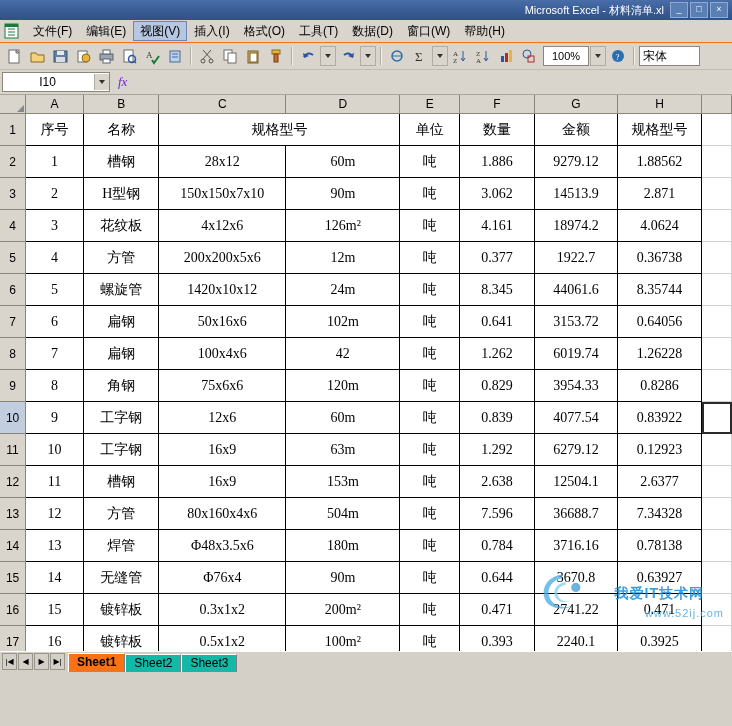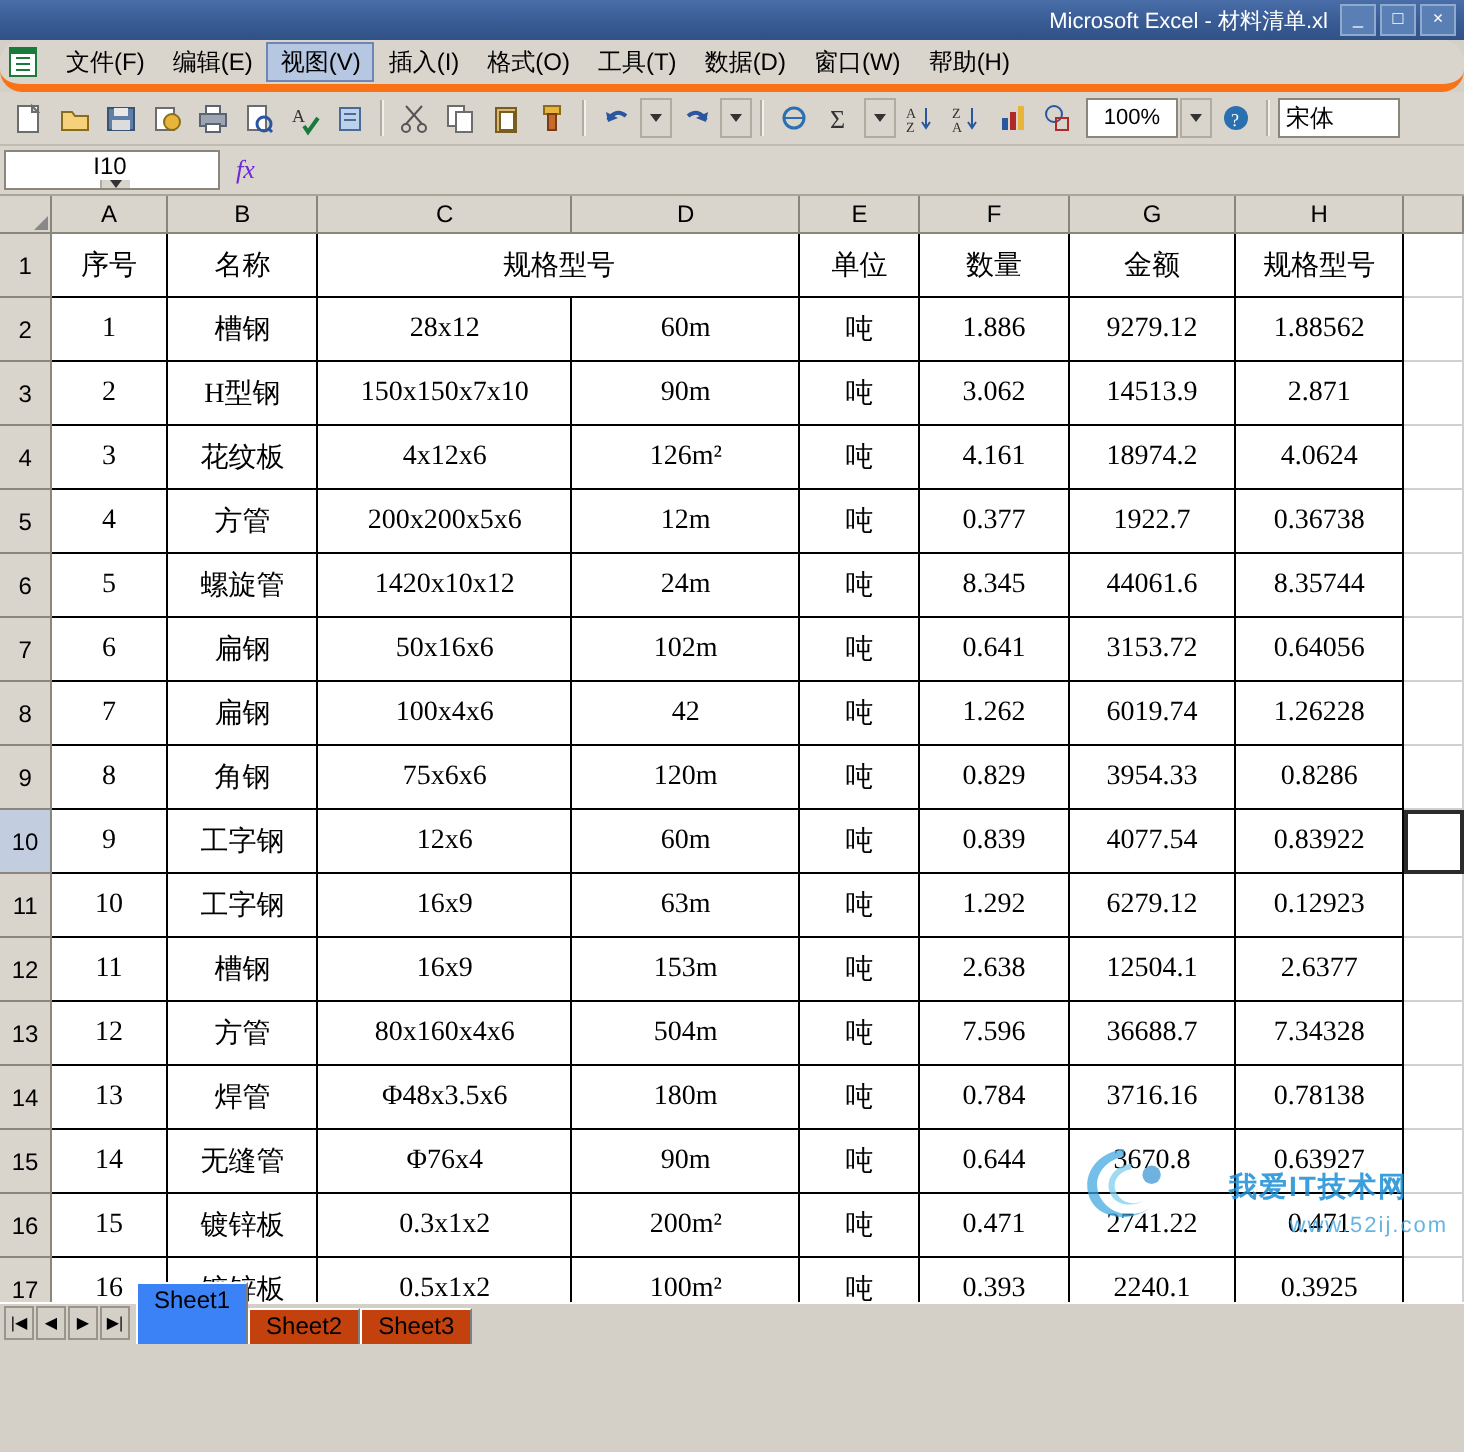"文件(F)" .menubar { border-bottom: 4px solid #f97316 -> 1px solid #f97316; border-radius: 11px -> none }
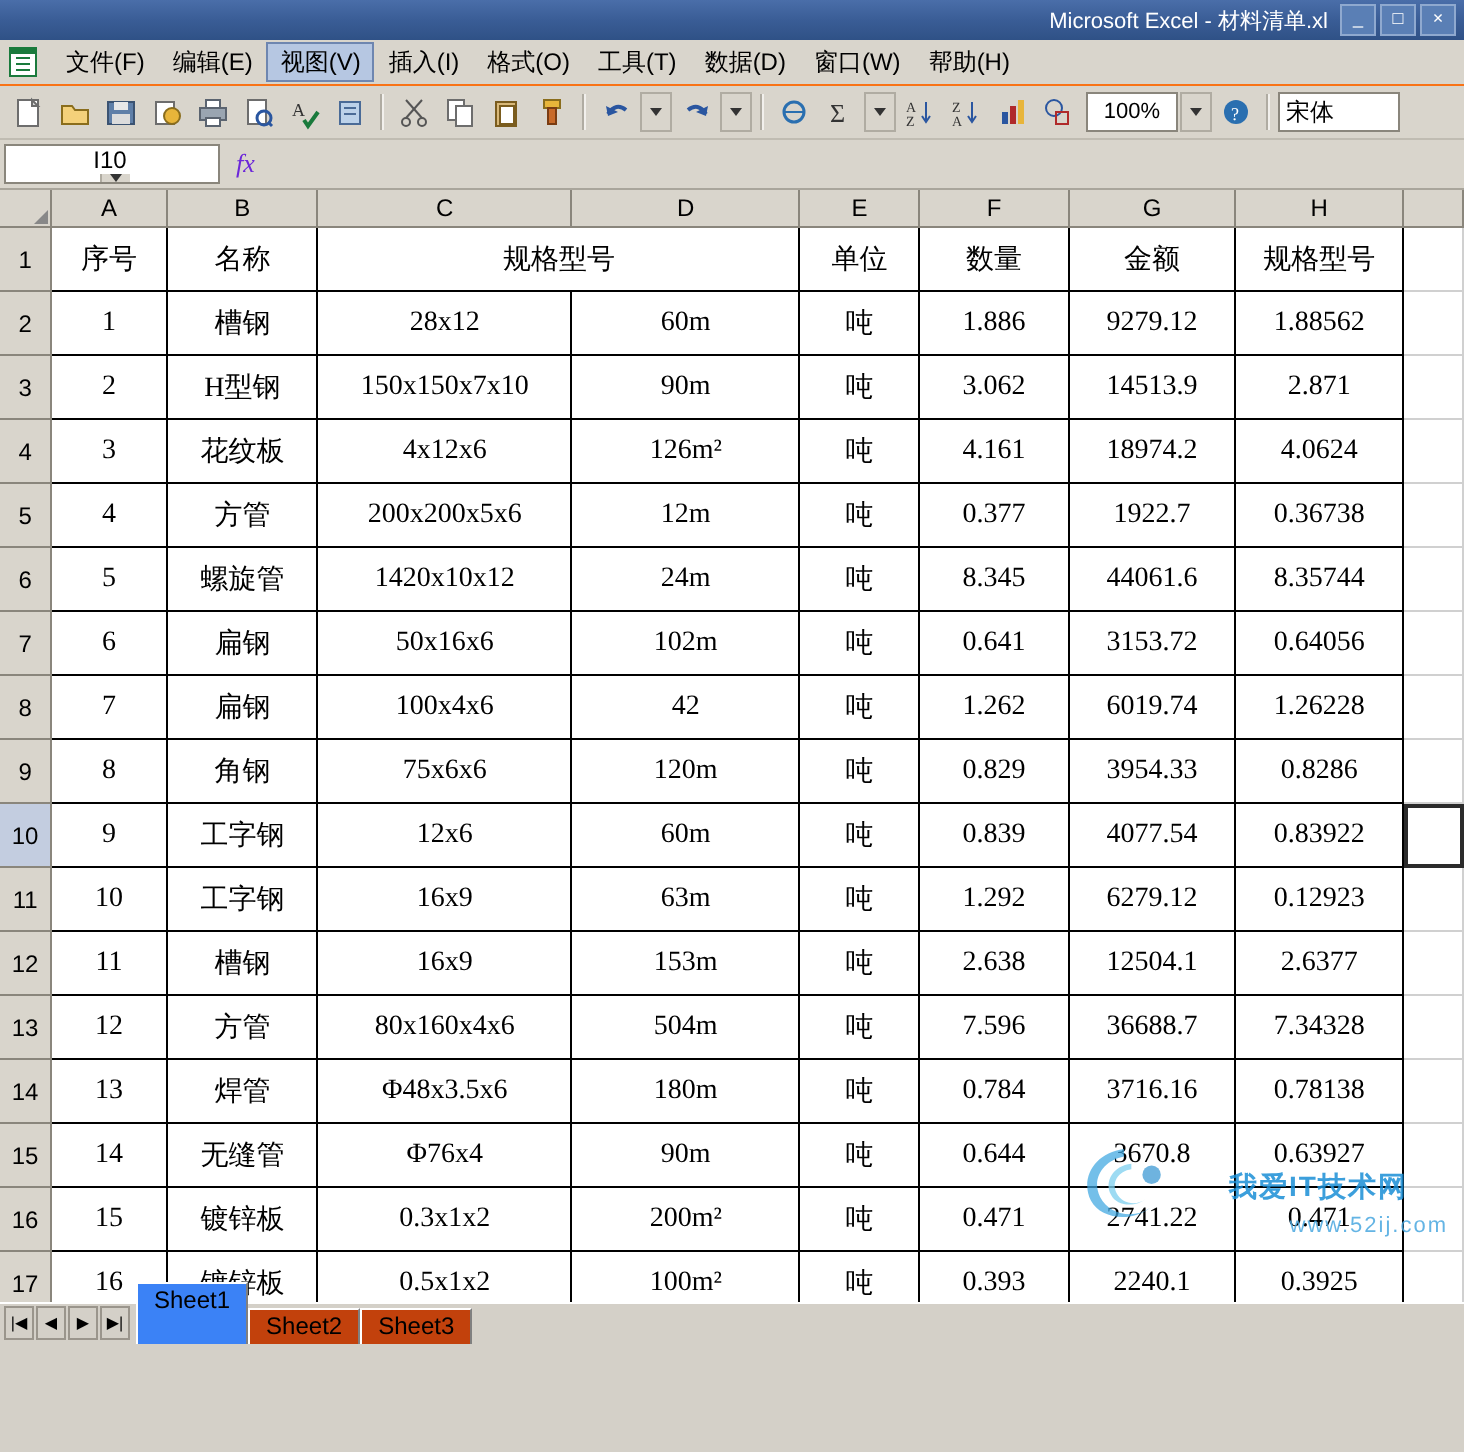"I10" .namebox { flex-direction: column -> none }
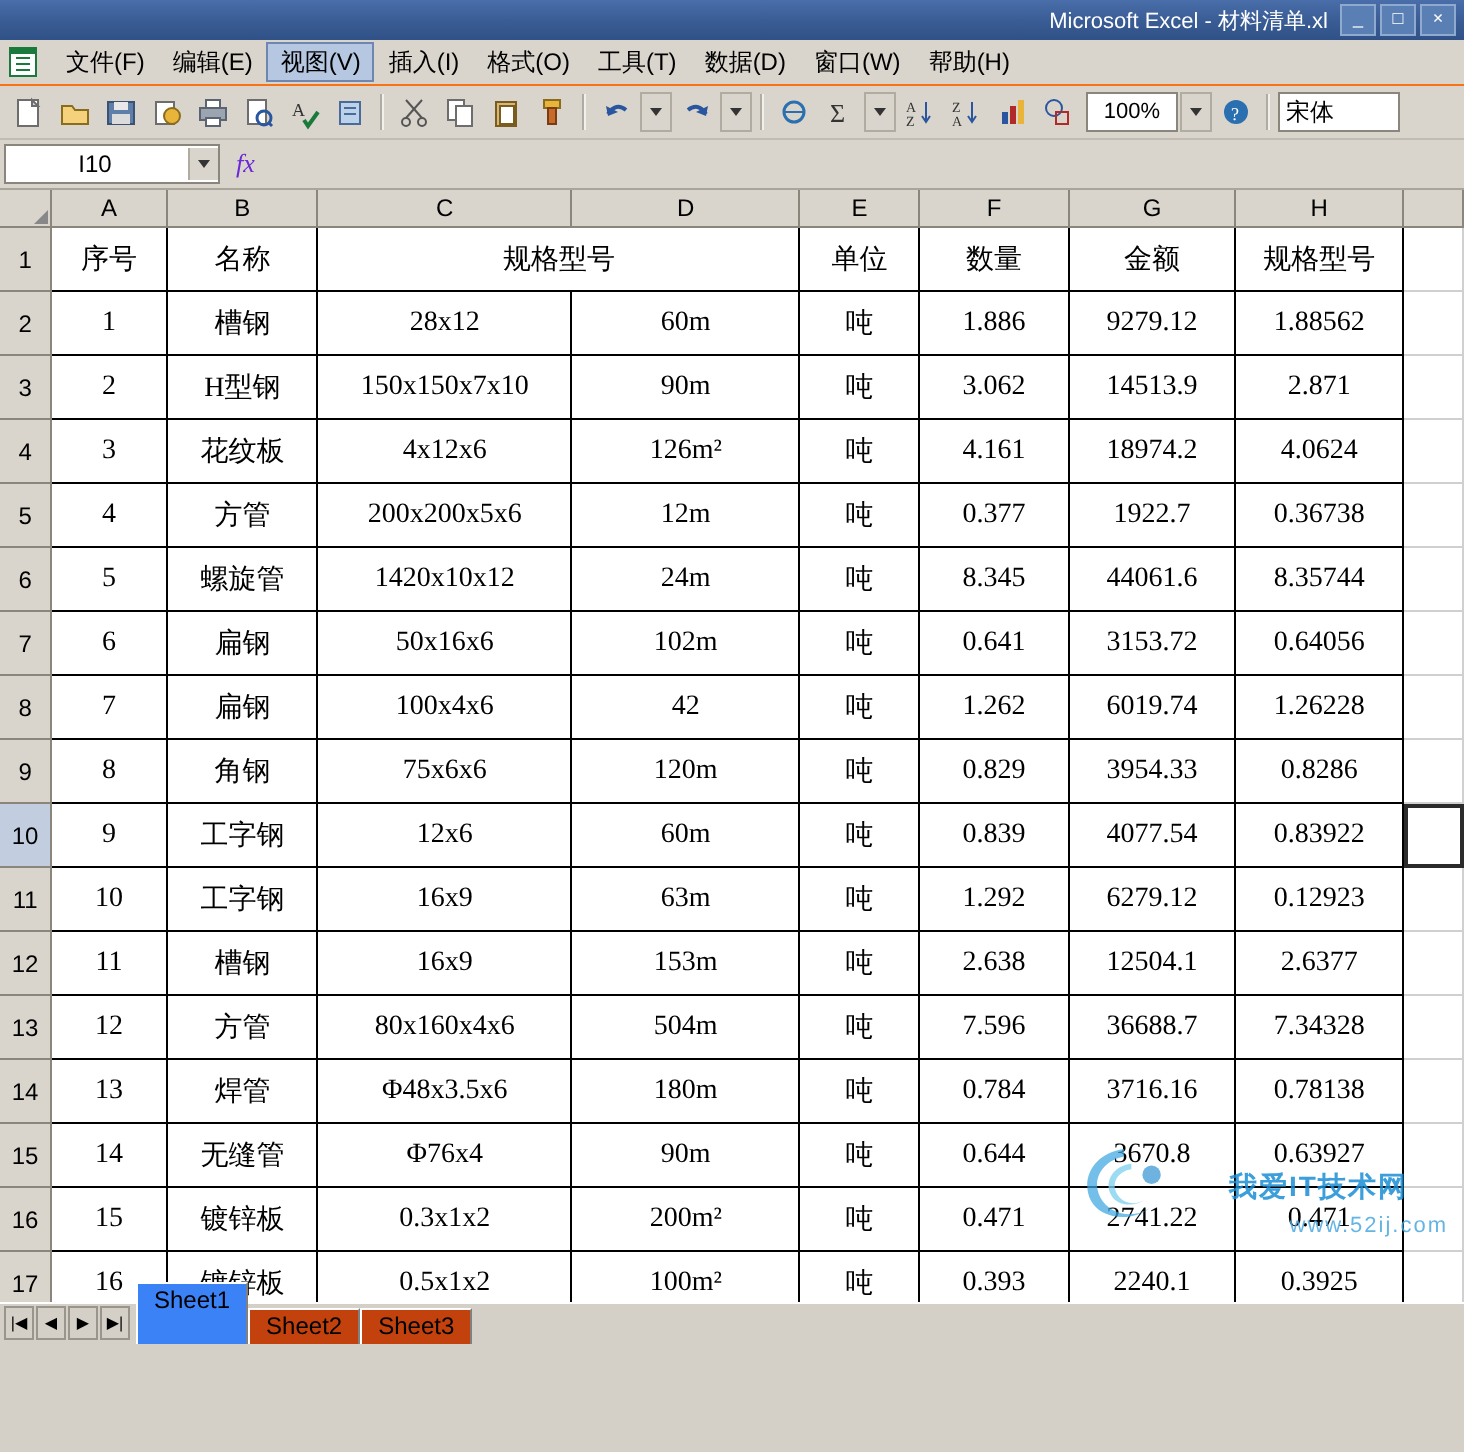"Sheet1" .tab.active { background: #3b82f6 -> #f97316; font-weight: normal -> bold; padding-bottom: 15px -> 3px }
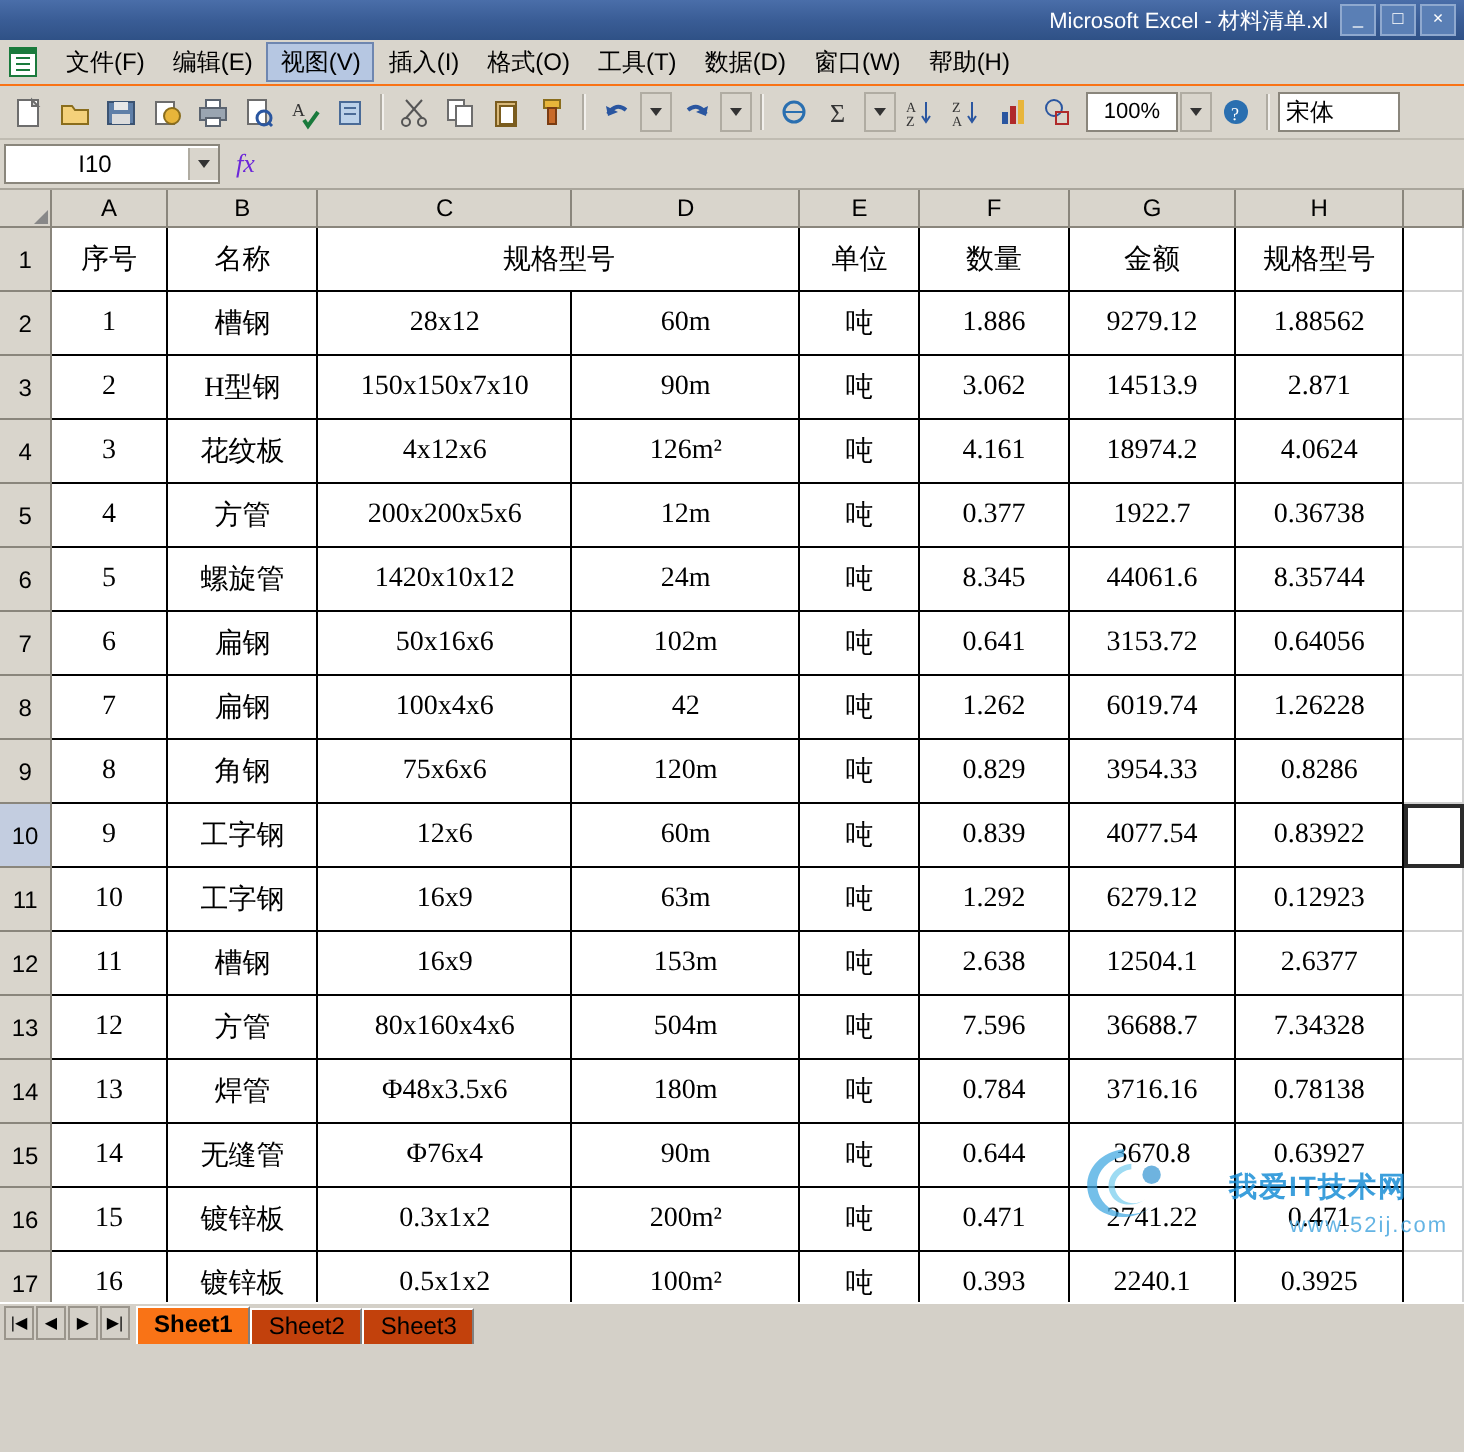"Sheet2" .tab { background: #c2410c -> #14b8a6 }
